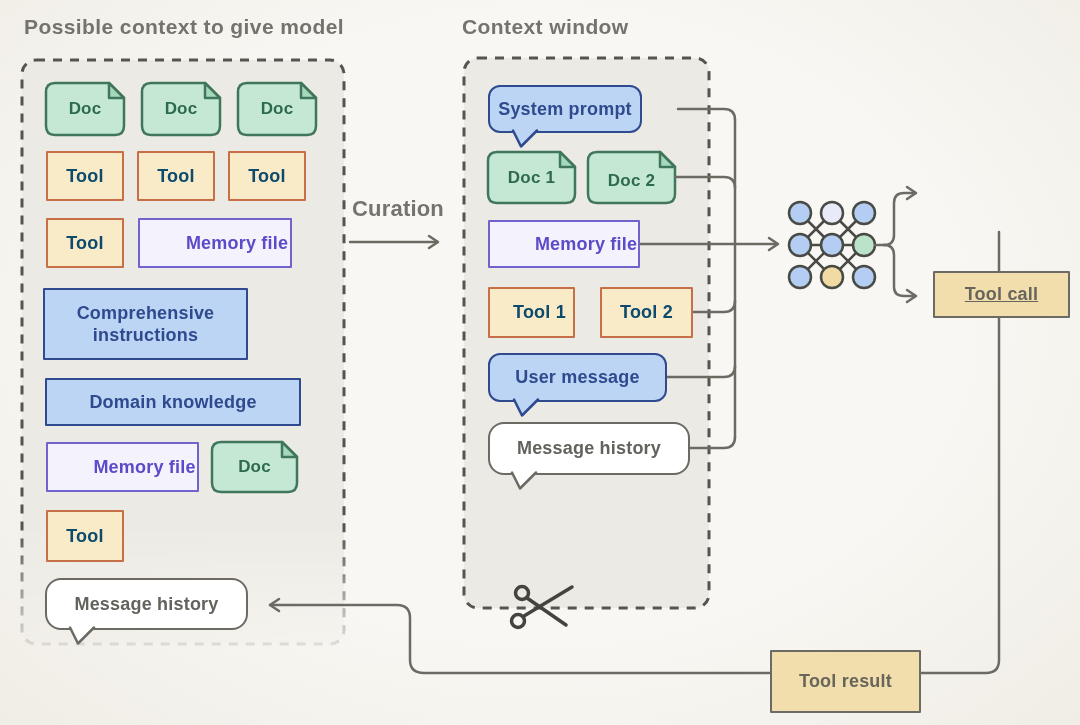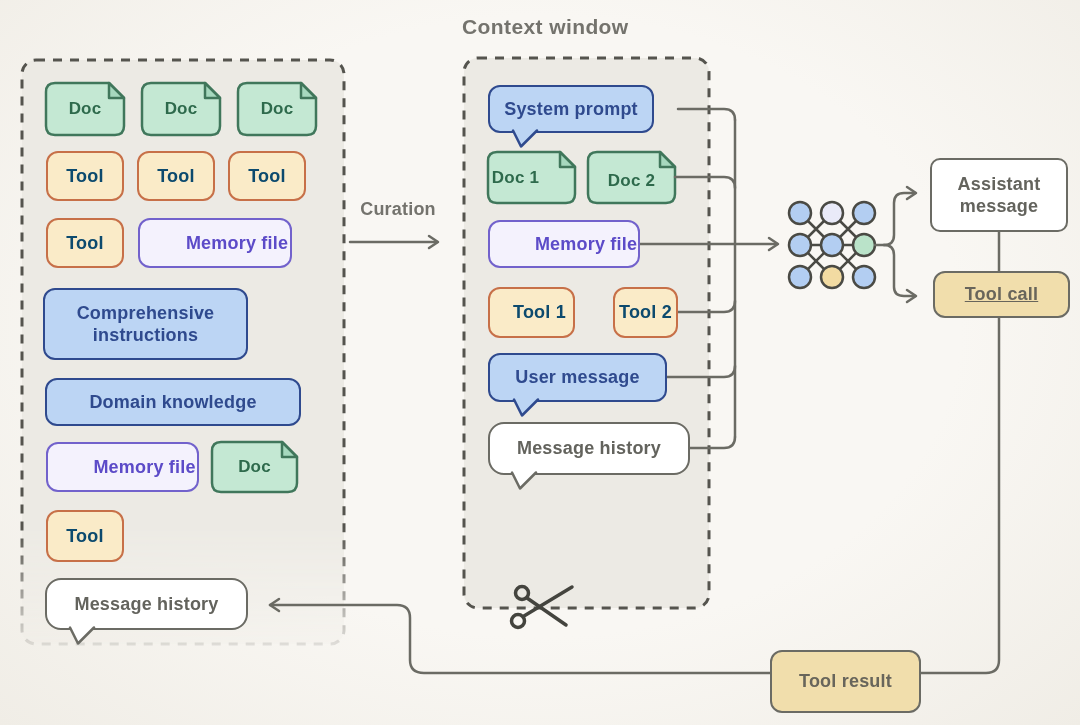"Possible context to give model" div.title { html: none -> <div>Possible context to give model</div> }
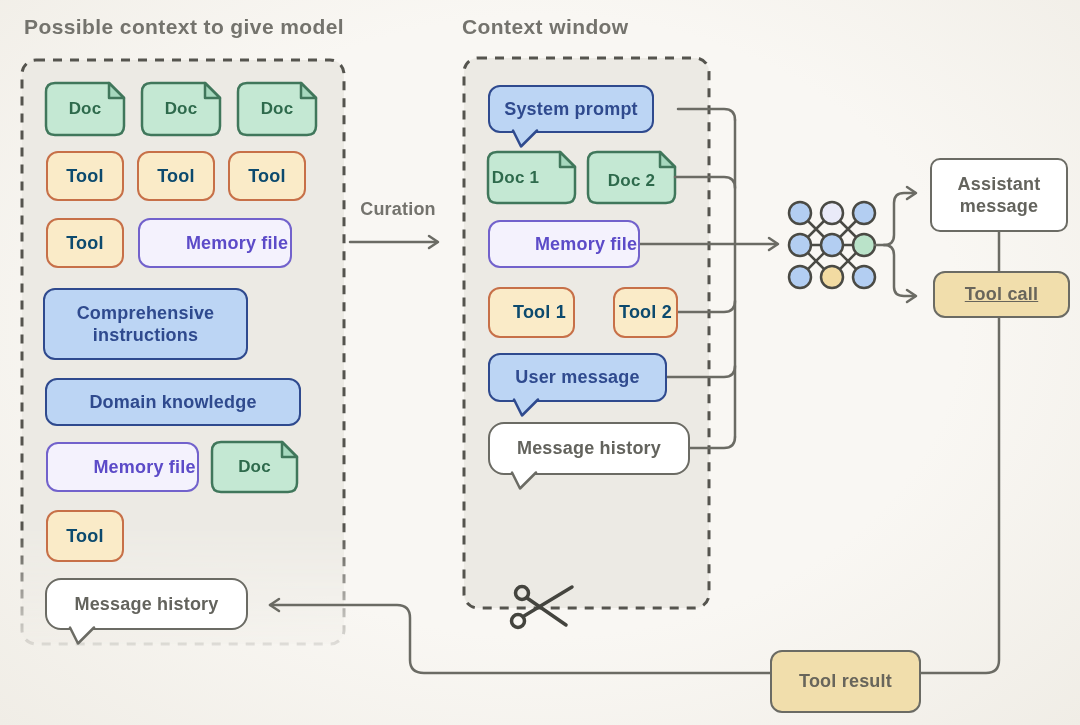"Doc" .lbl { border-radius: 12px -> 1px }
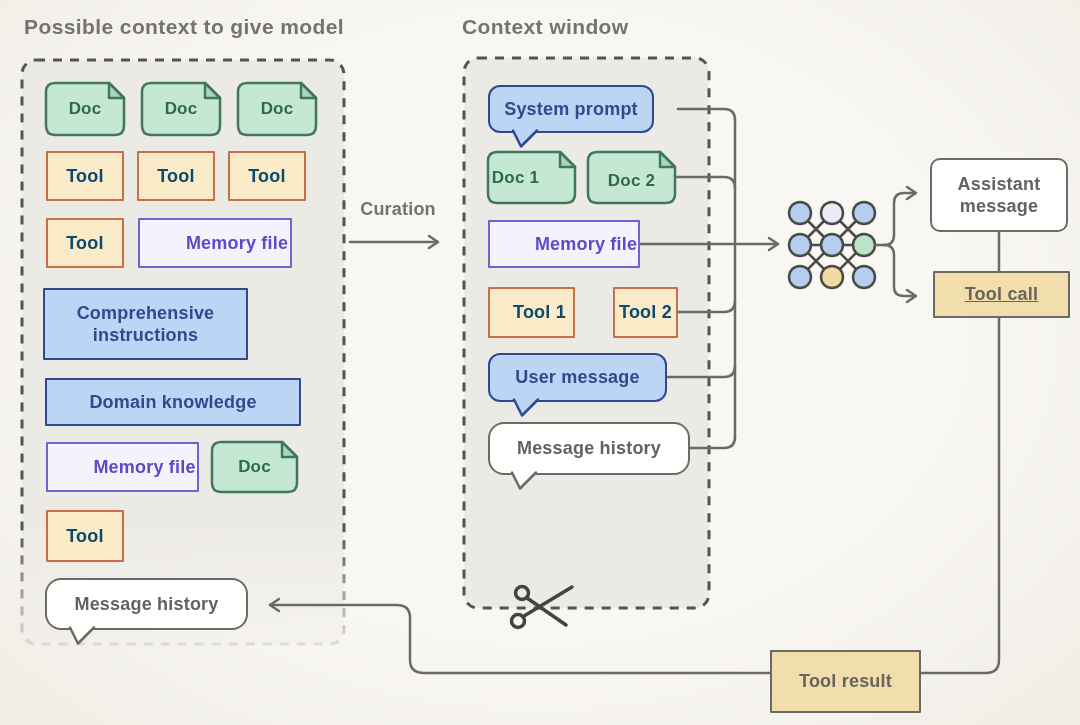"System prompt" div.lbl { width: 166px -> 154px }
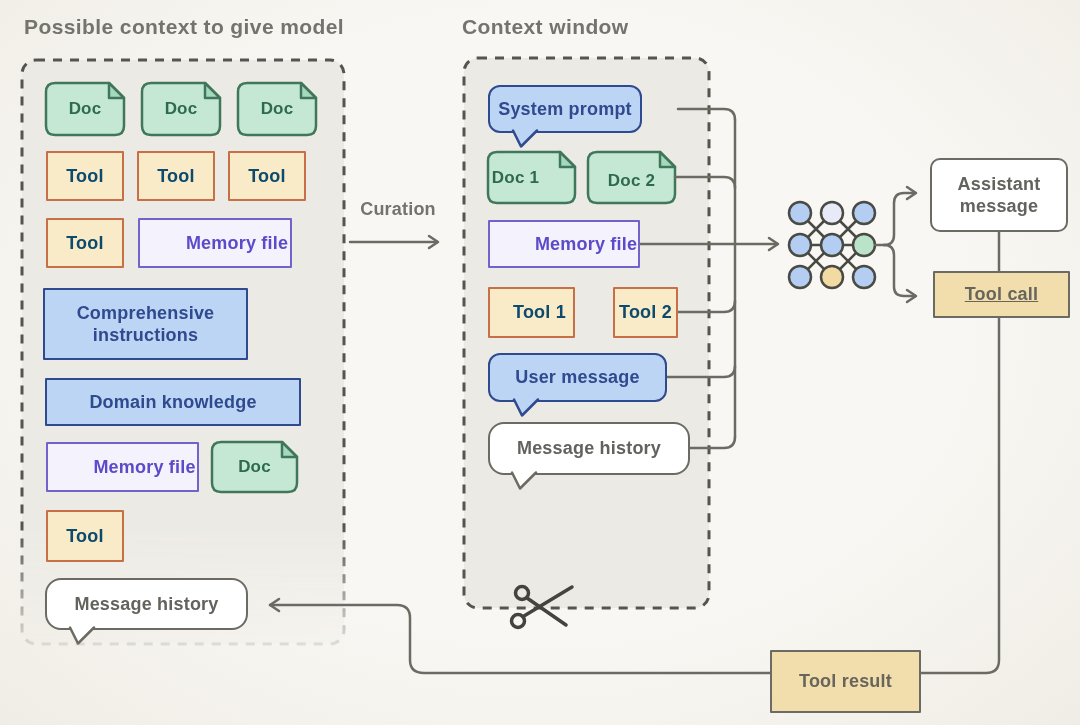"Doc 1" div.lbl { left: 472px -> 488px }
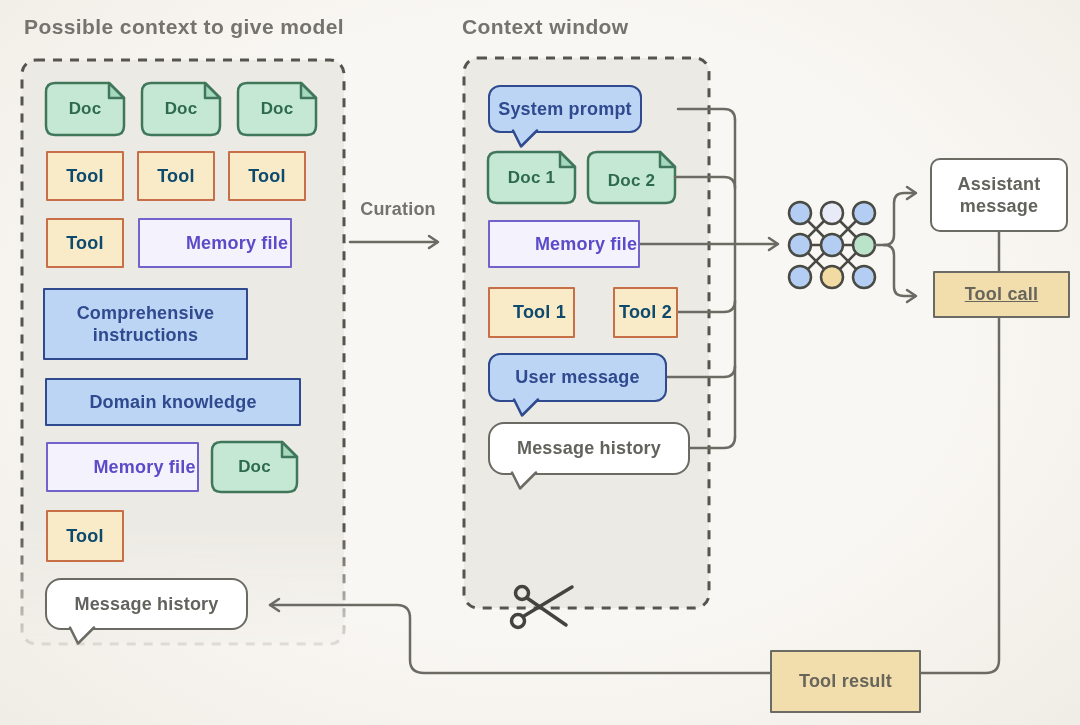"Assistant message" div.lbl { html: <div>Assistant message</div> -> none }
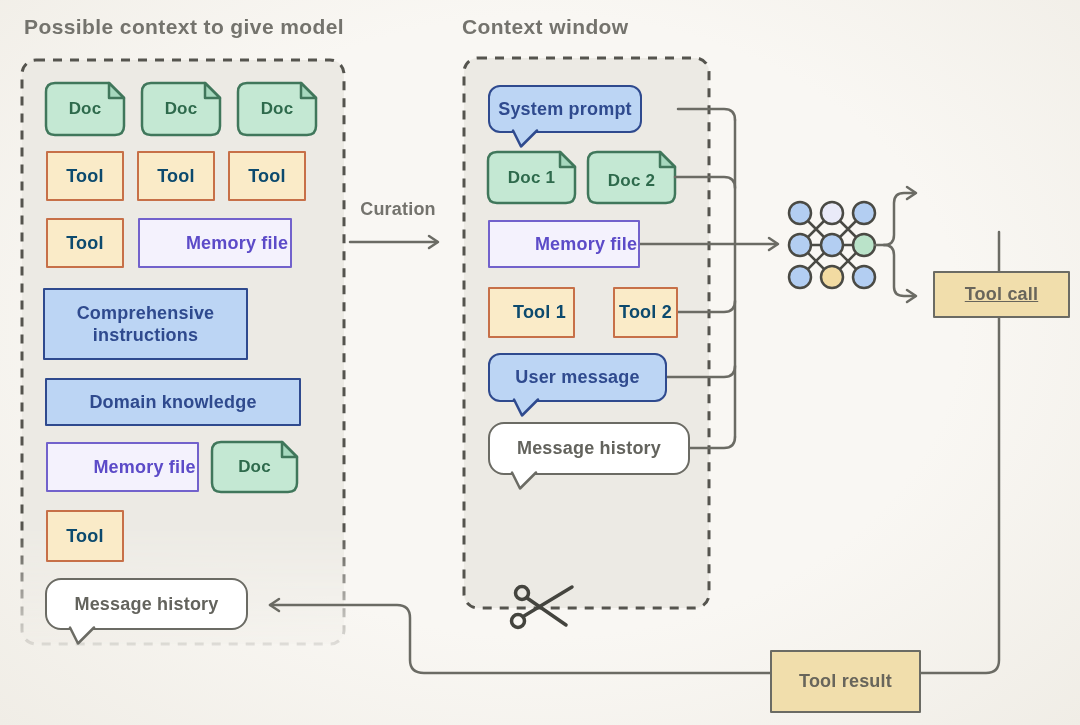"Curation" .curation { font-size: 18px -> 22px }
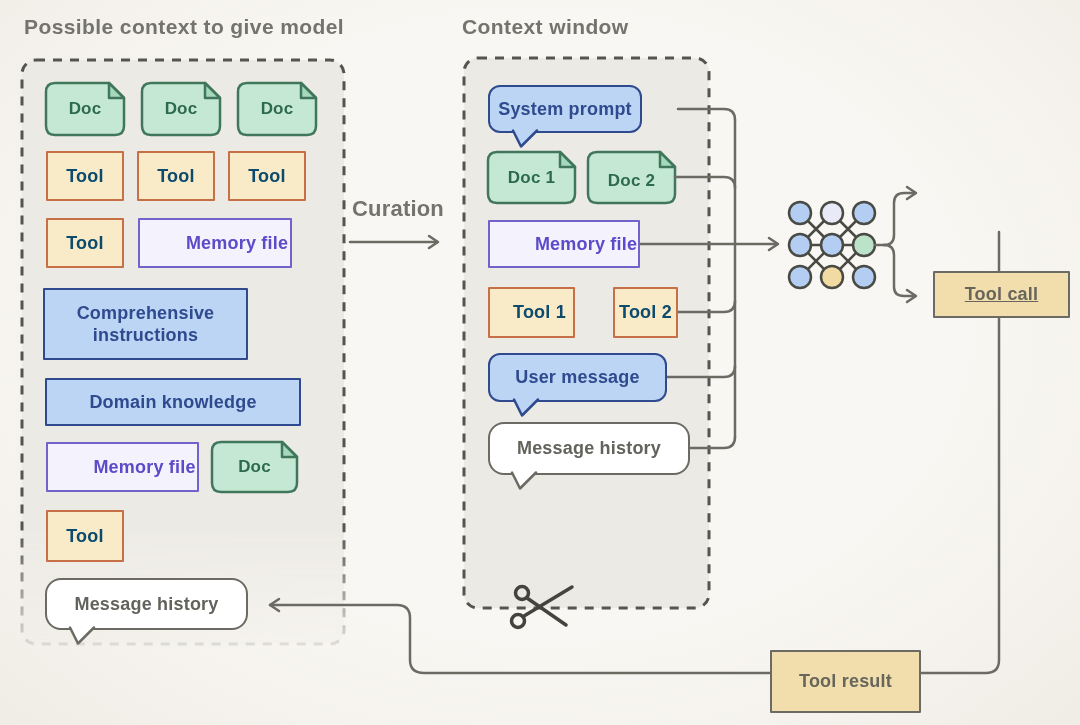"Tool 2" div.lbl { left: 613px -> 600px; width: 65px -> 93px }
